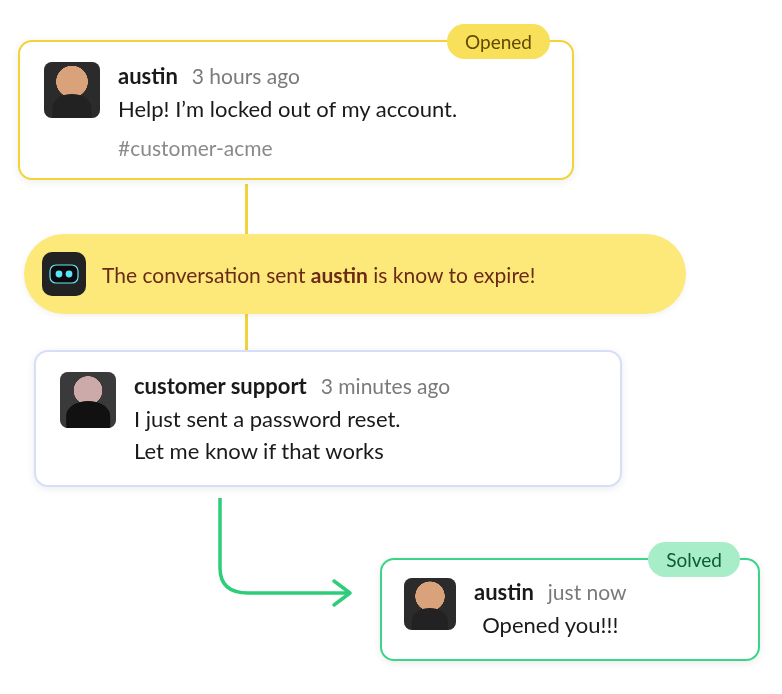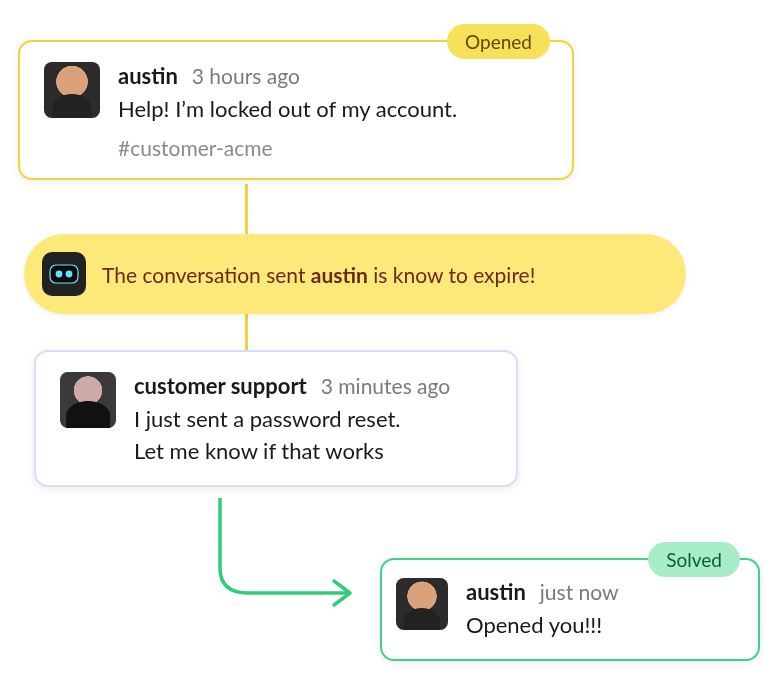"customer support" div.card { width: 484px -> 588px }
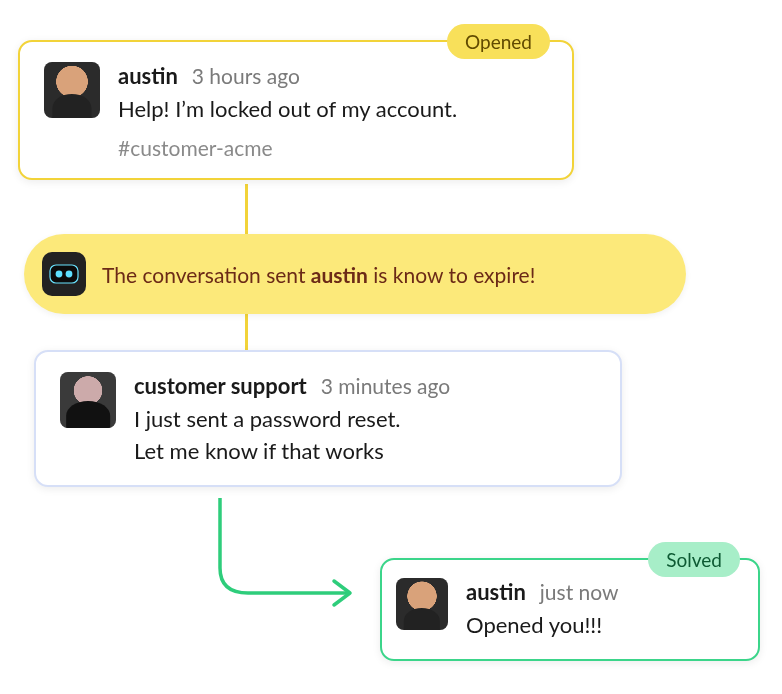"Solved" div.card { padding: 18px 22px 18px 14px -> 18px 22px 18px 22px; text-align: none -> center }
